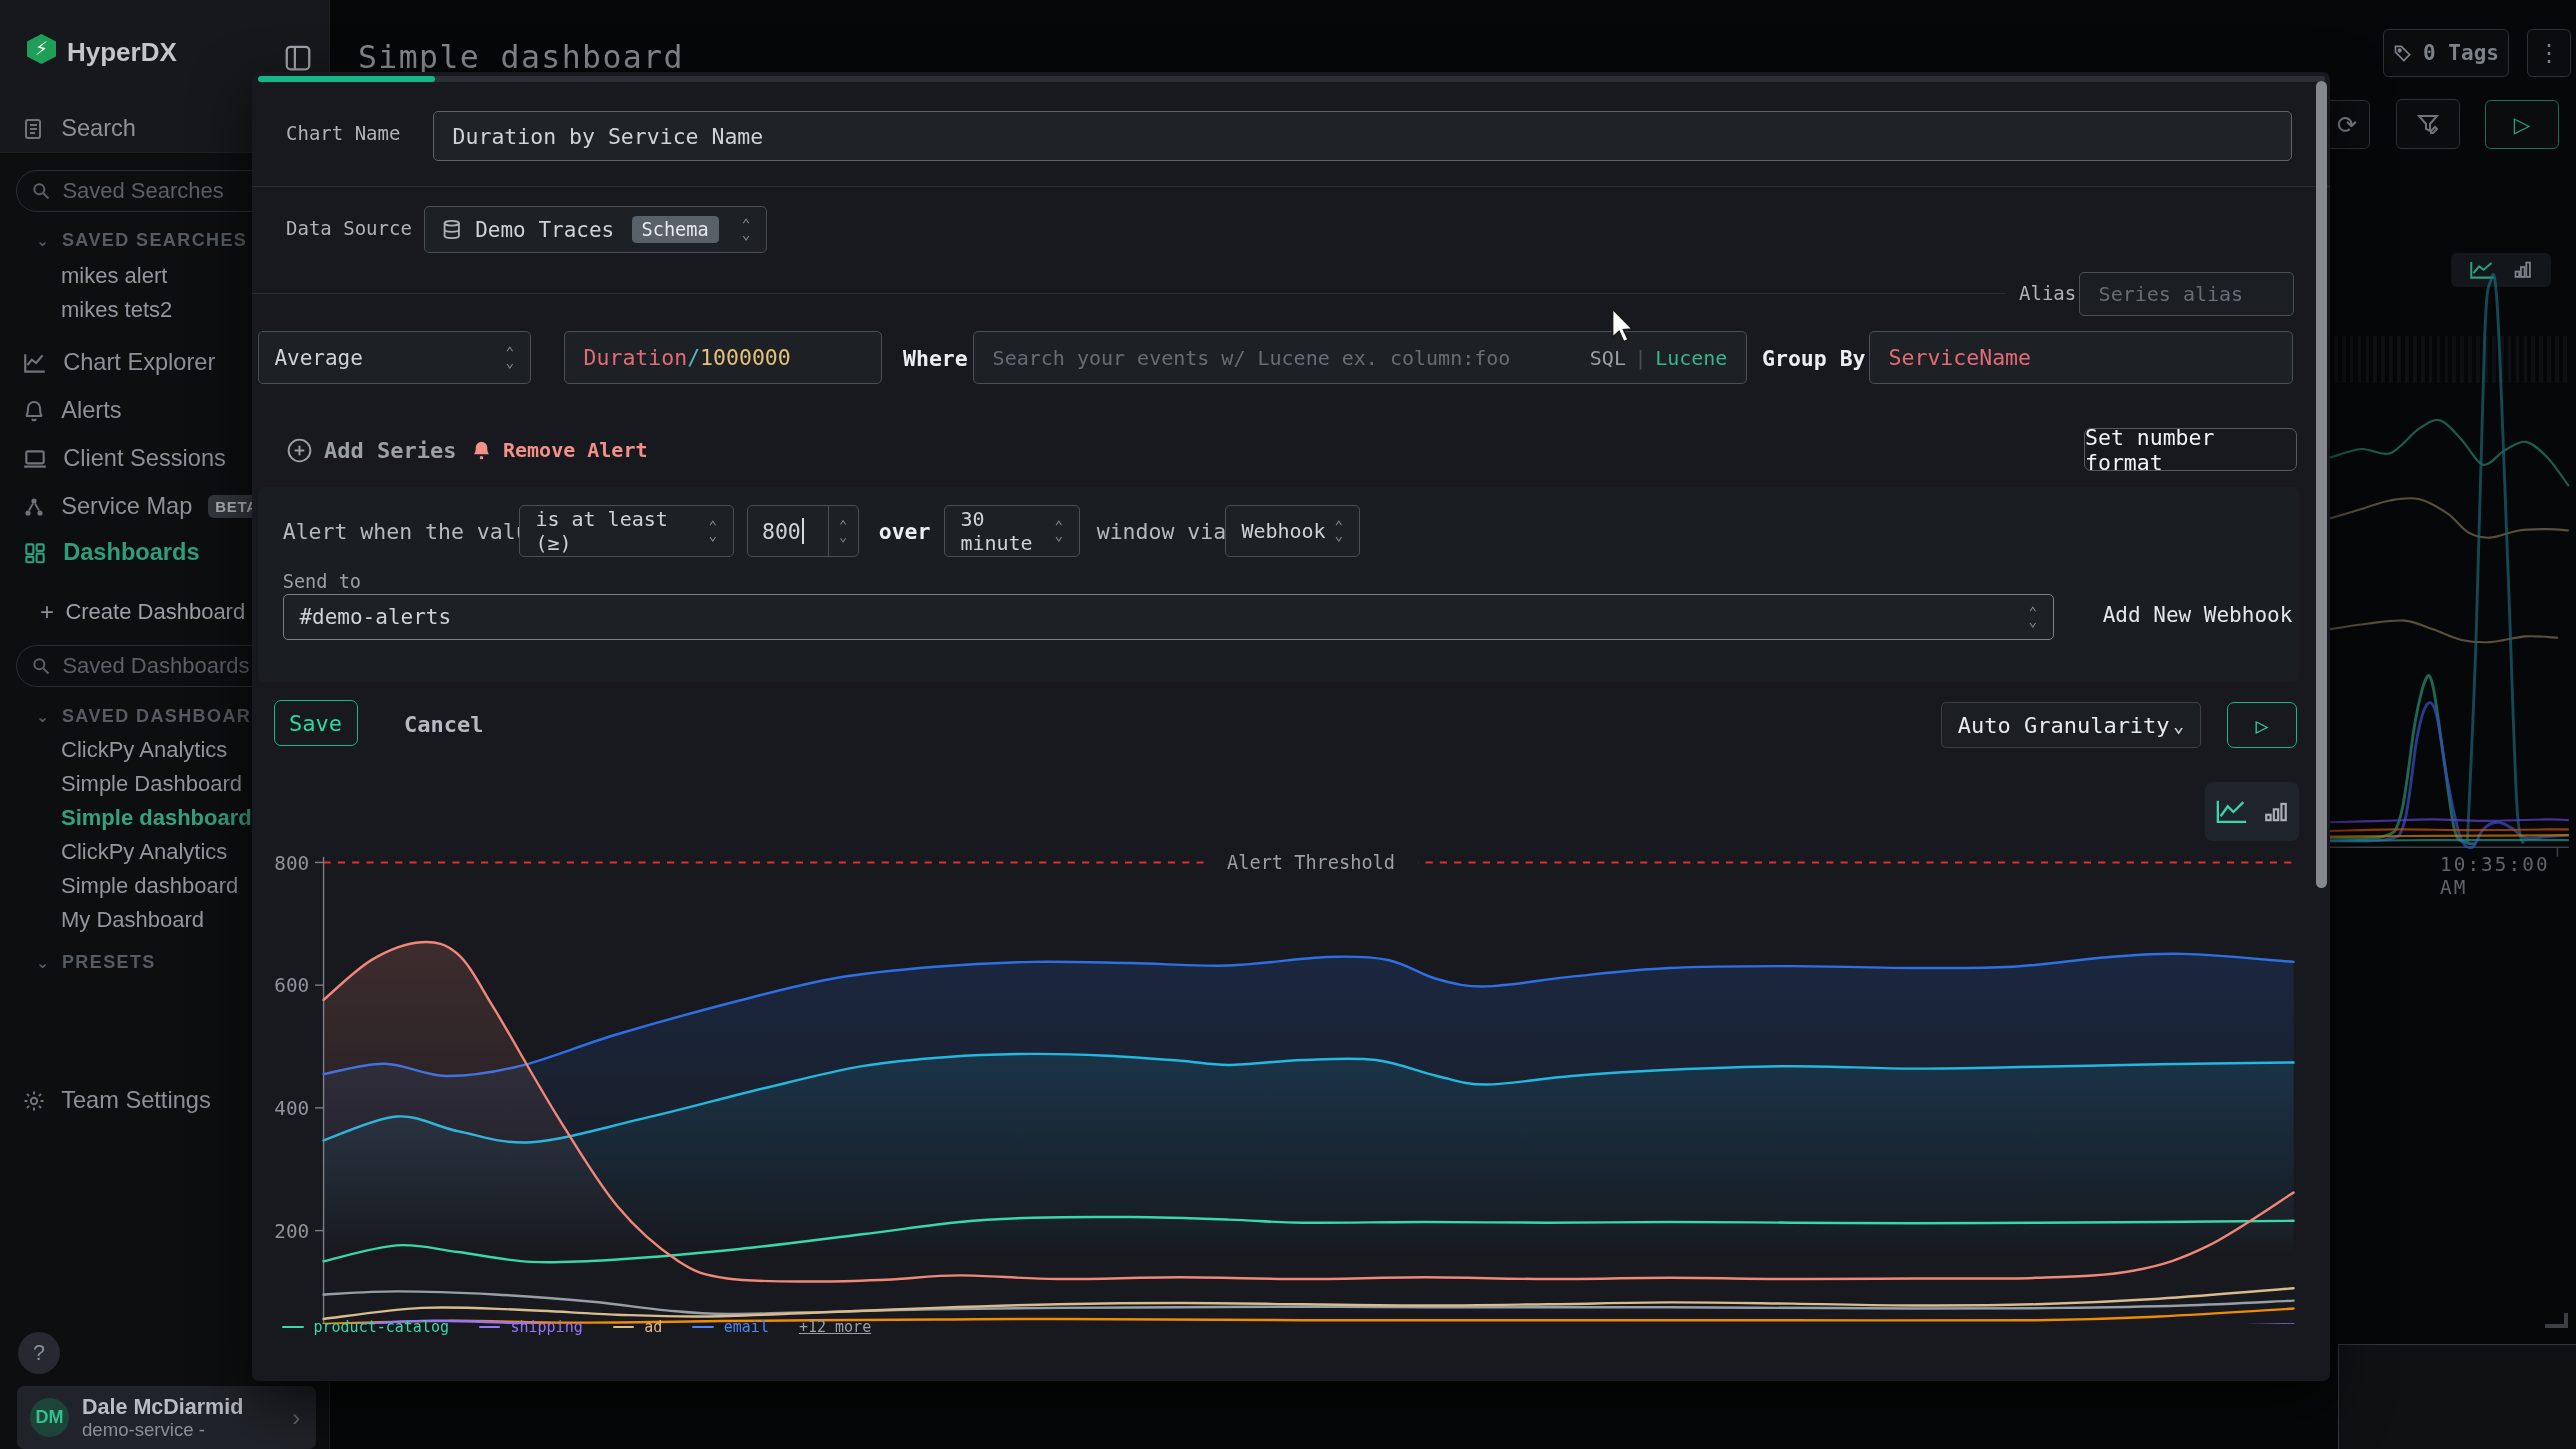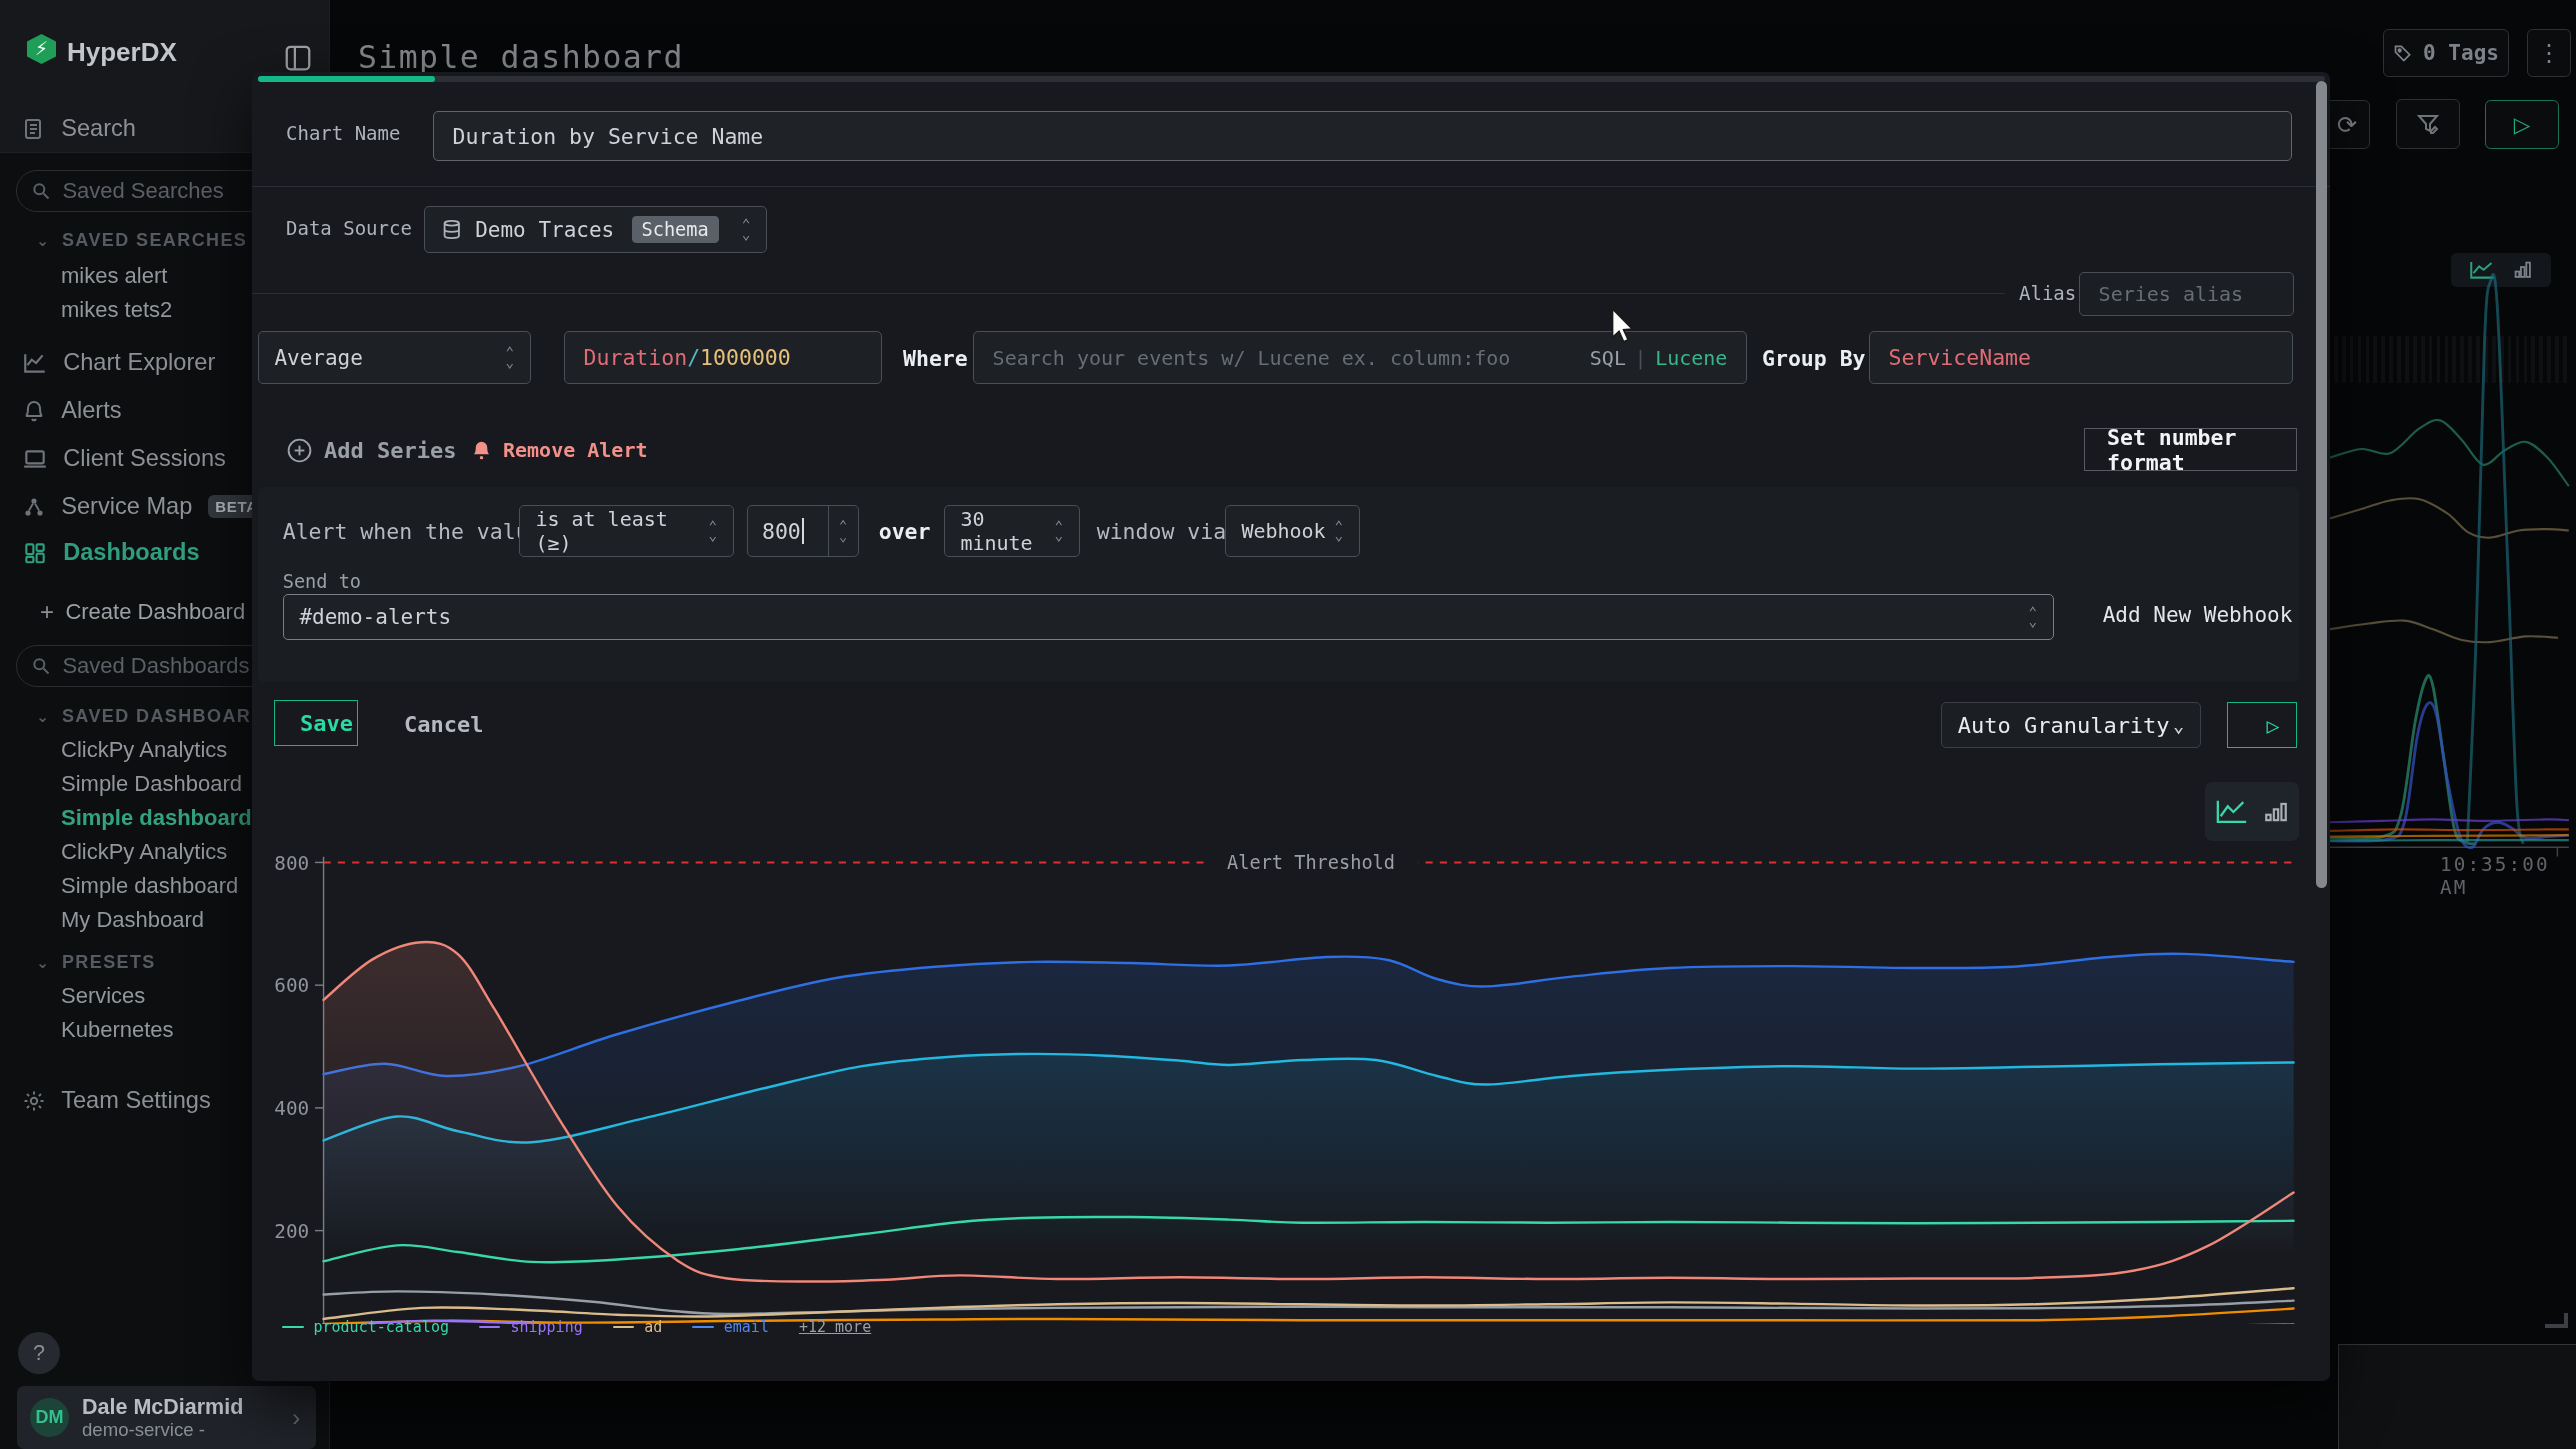"Set number format" .btn { border-radius: 0 -> 7px; font-weight: bold -> normal; padding-left: 22px -> none }
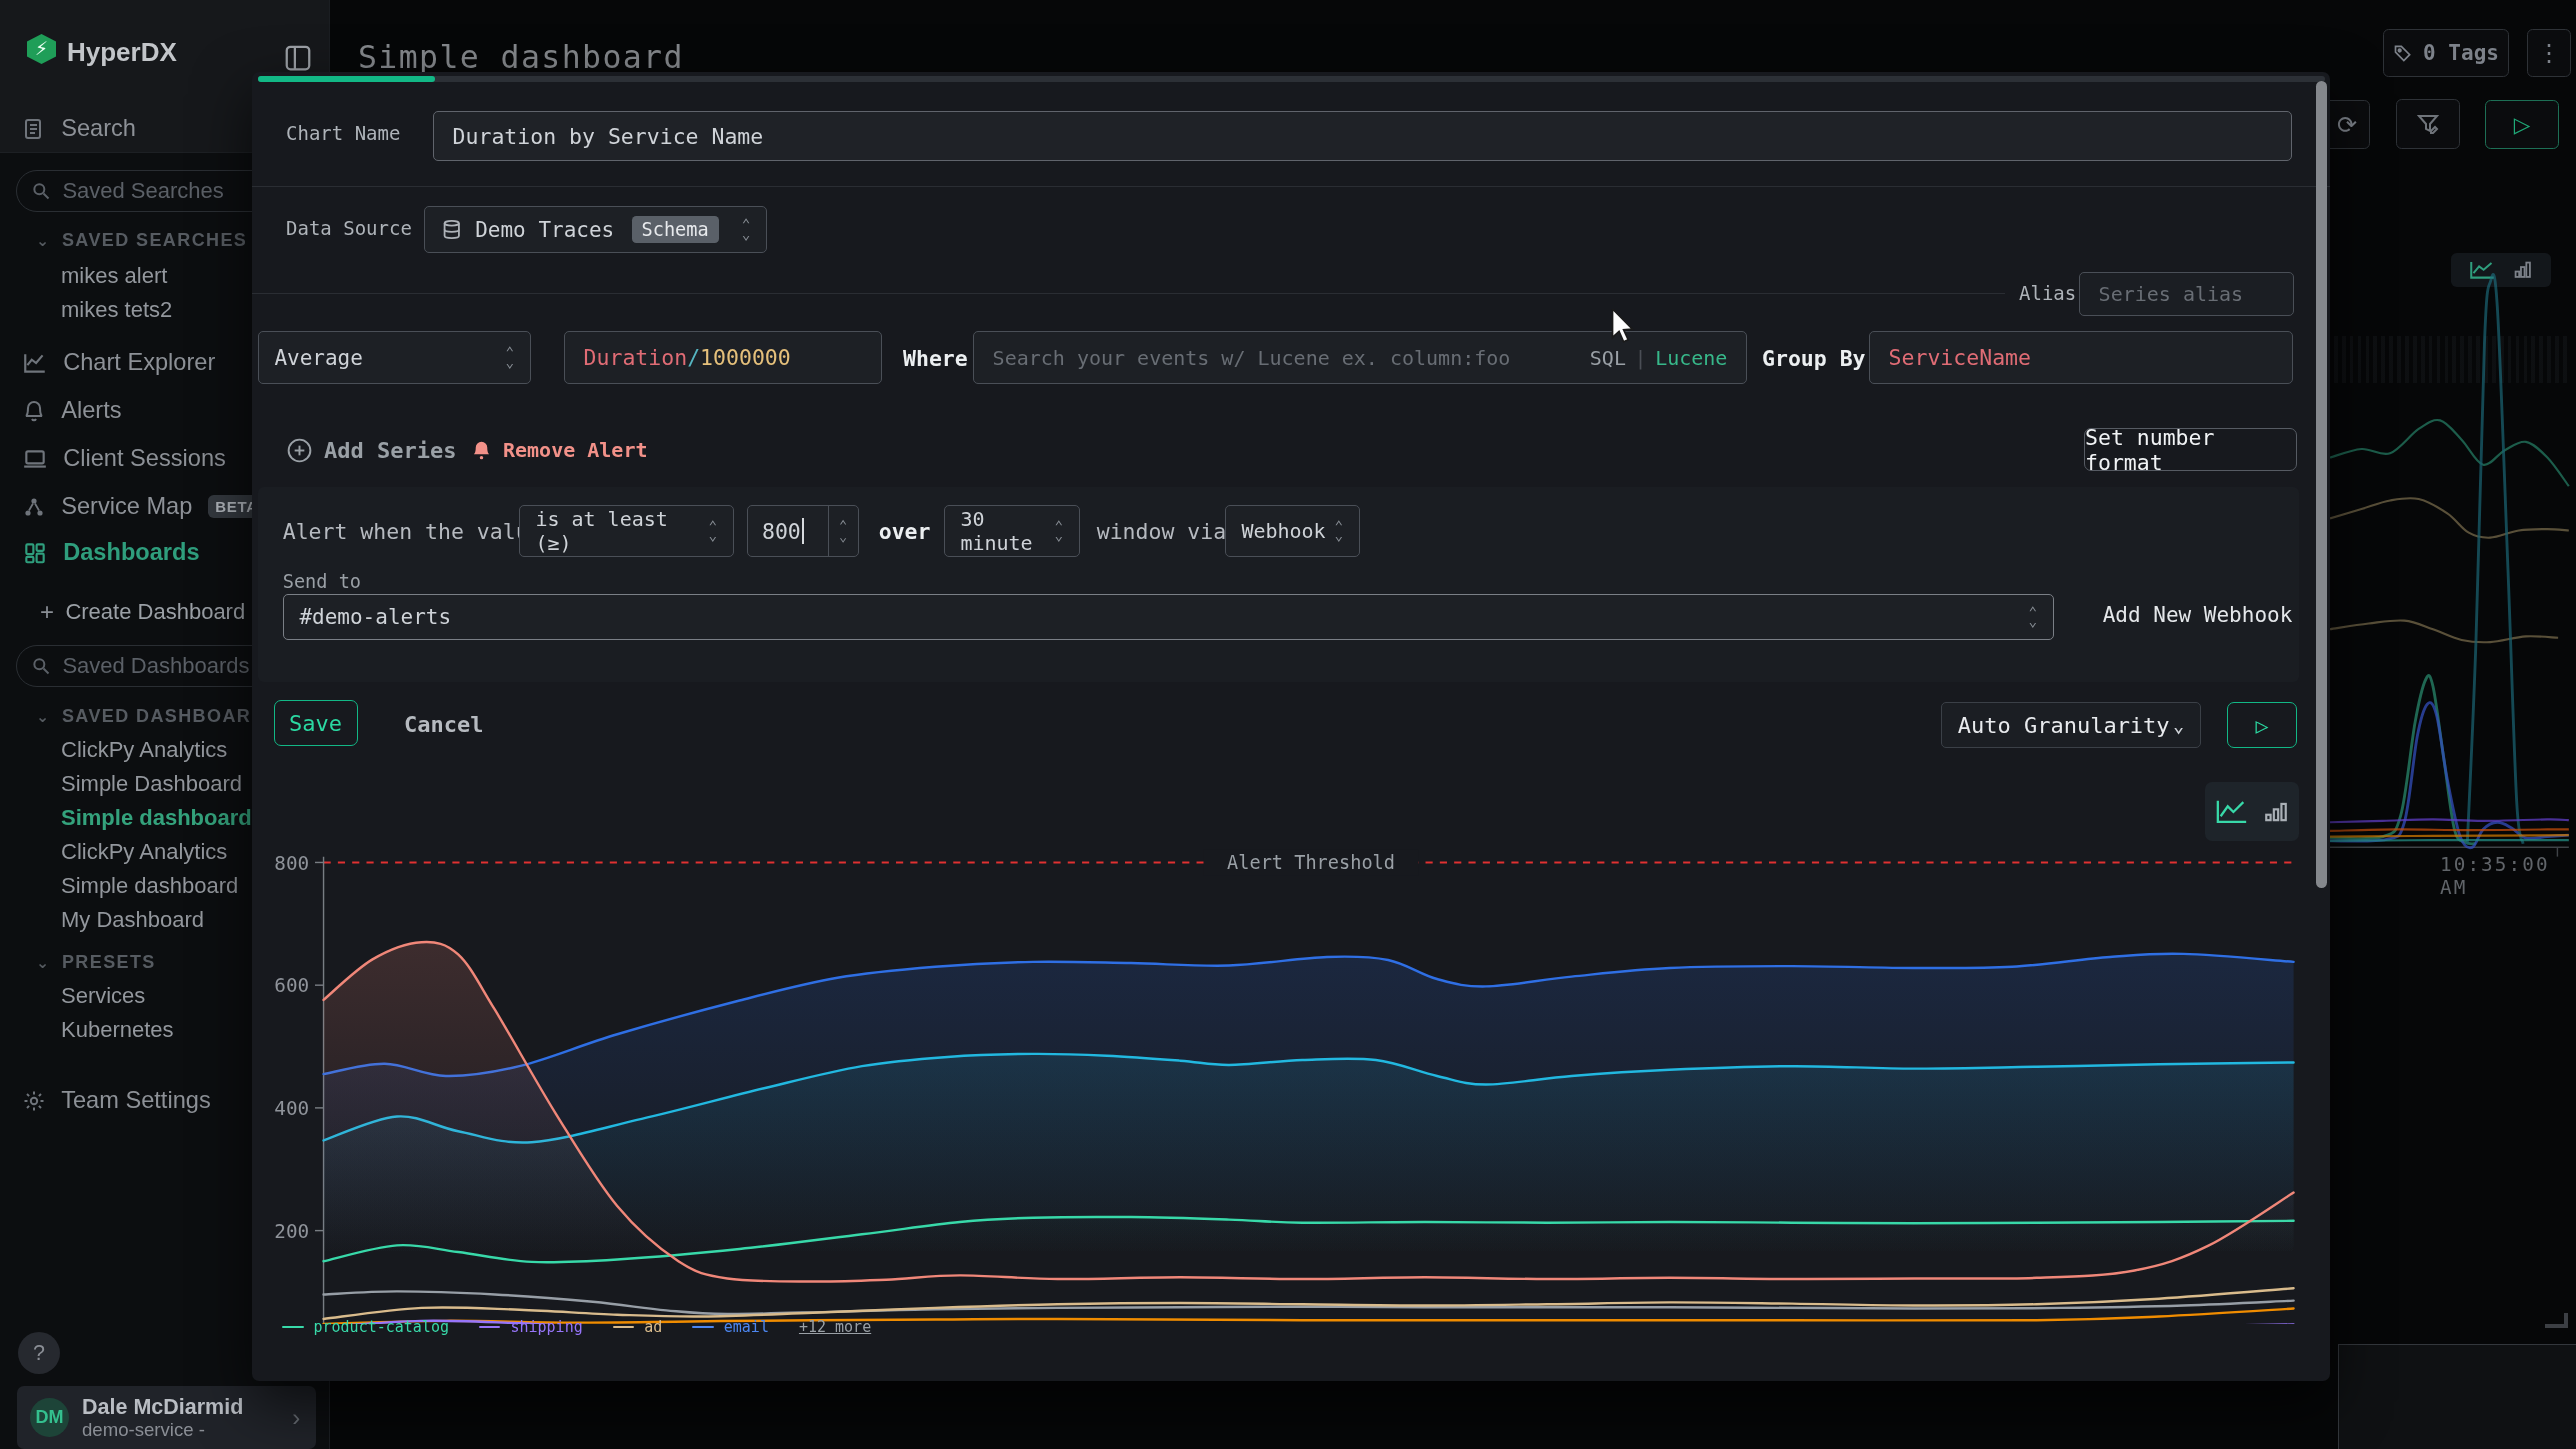"Services" ul.sb-list { html: <ul> <li>Services</li> <li>Kubernetes</li> </ul> -> none }
